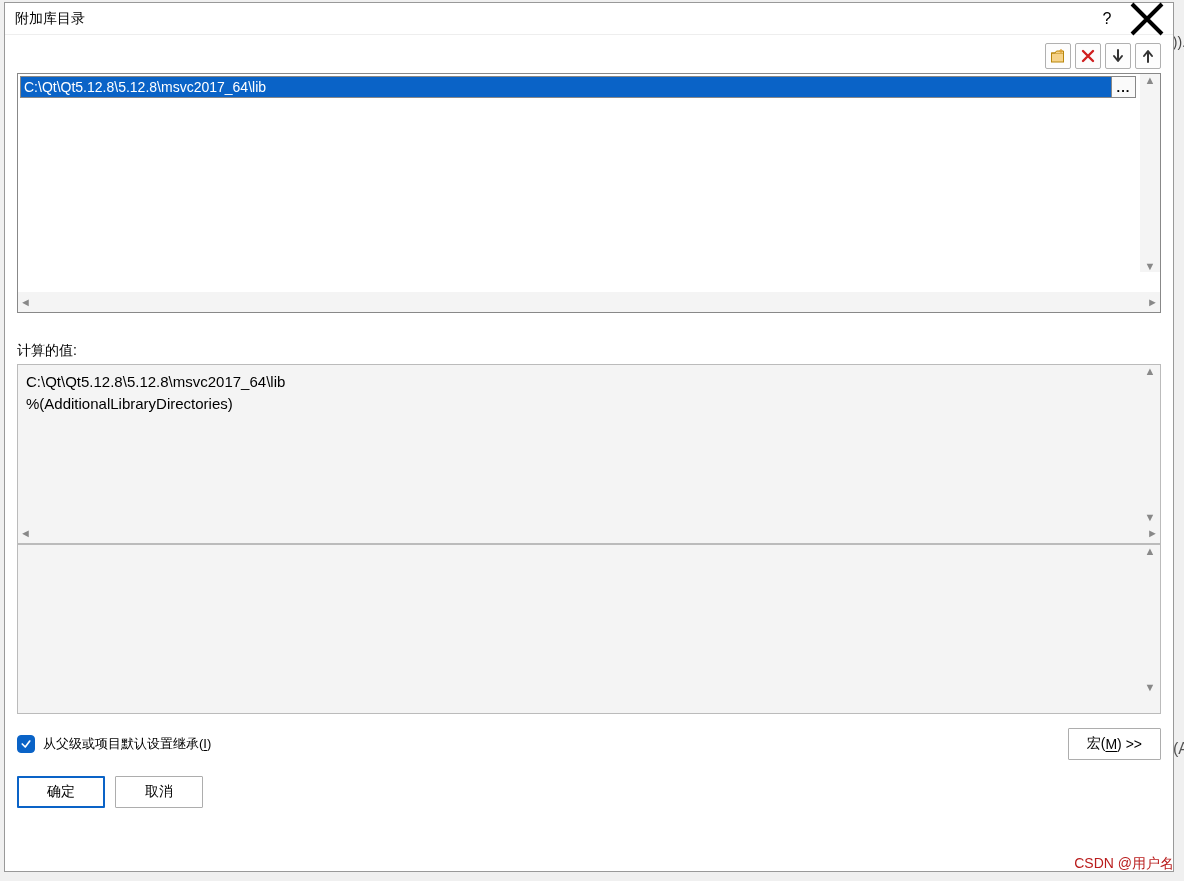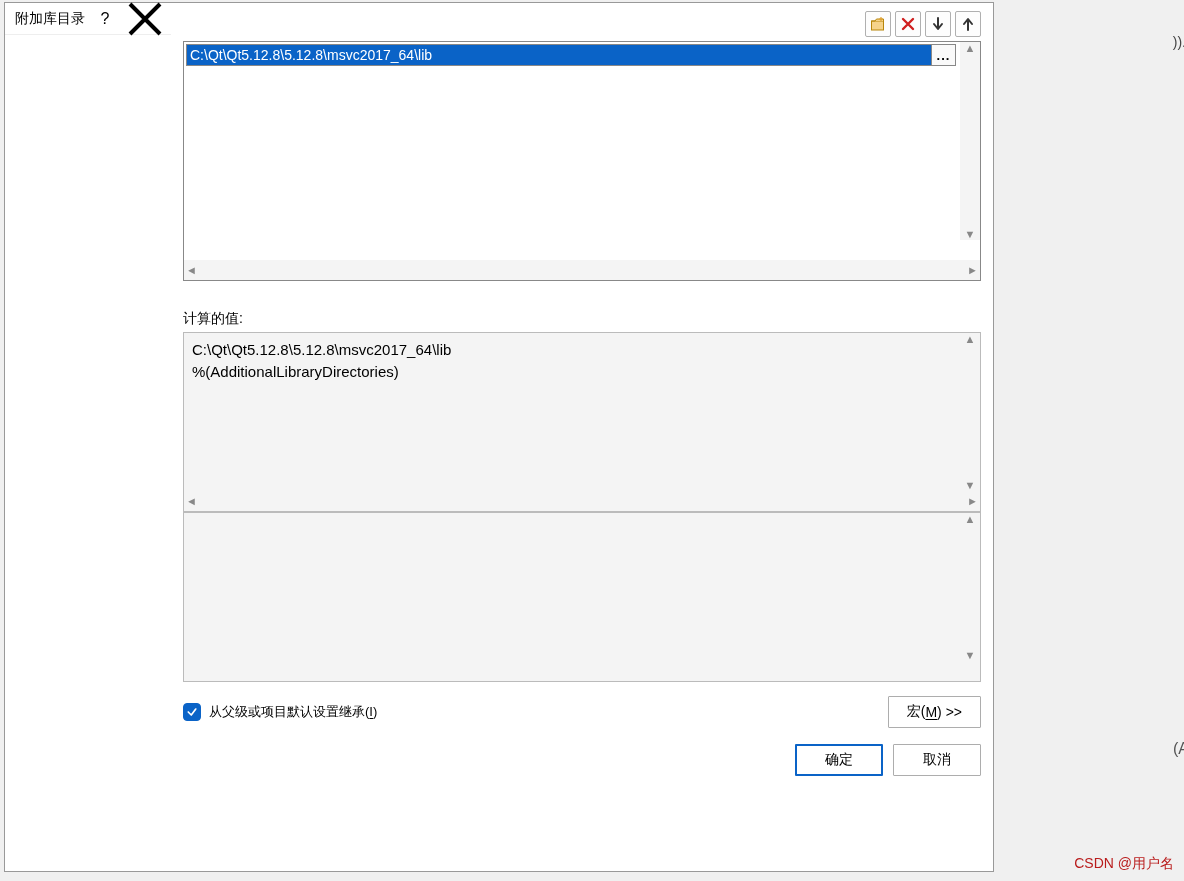"附加库目录" .dialog { flex-direction: row -> column; width: 990px -> 1170px }
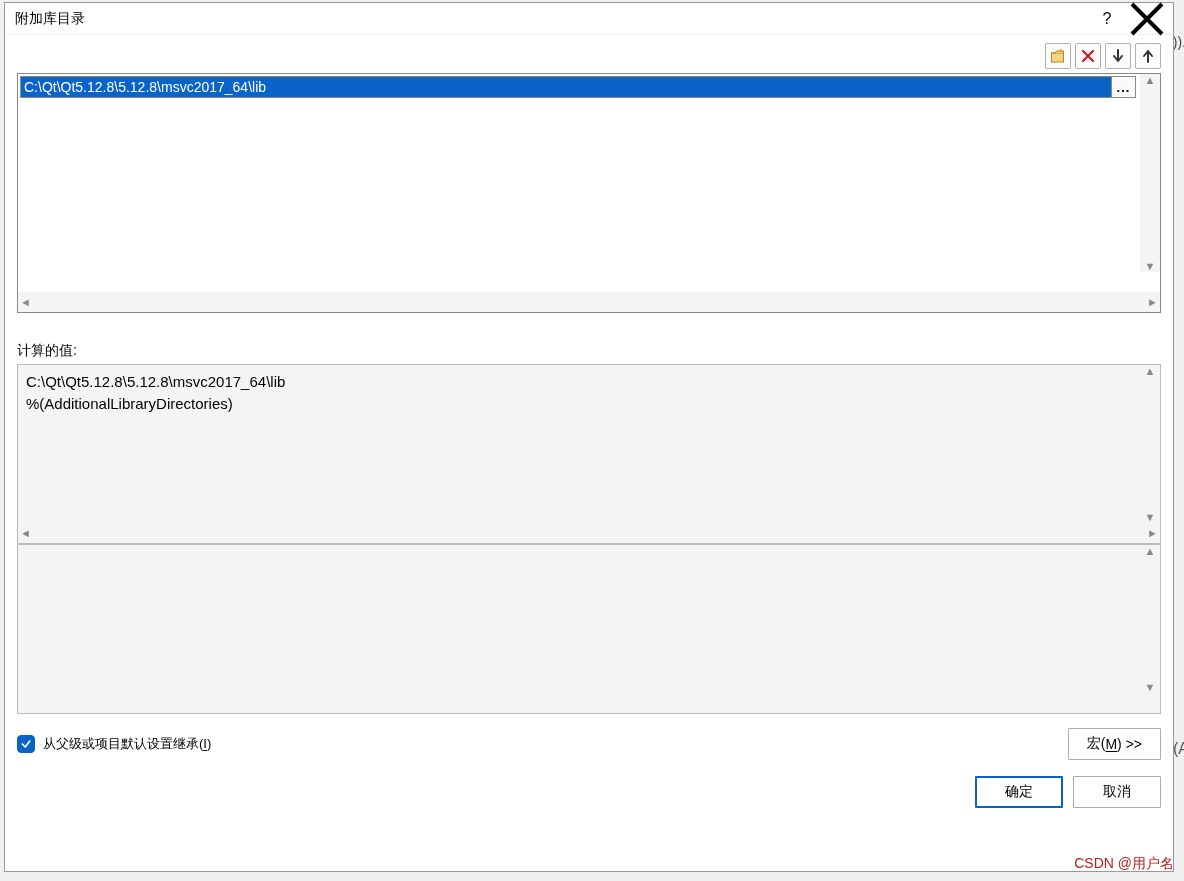"确定" .btn-row { justify-content: flex-end -> flex-start }
